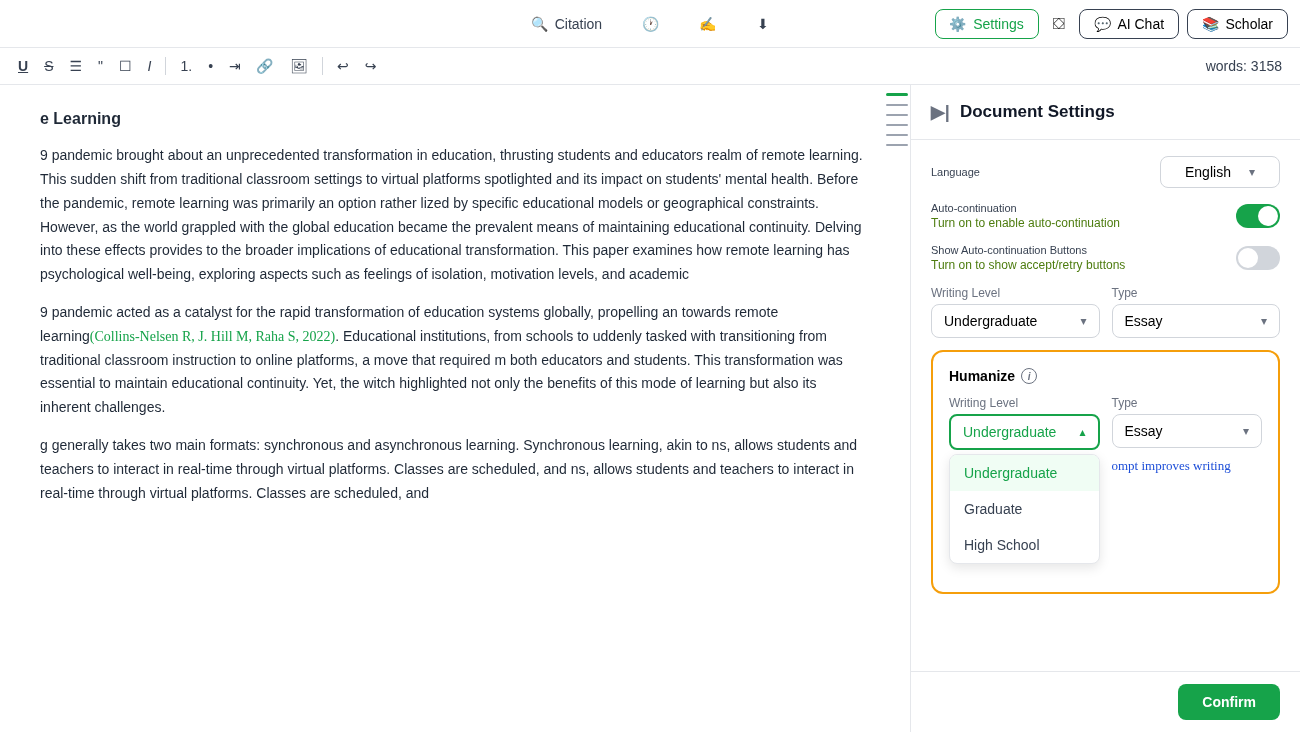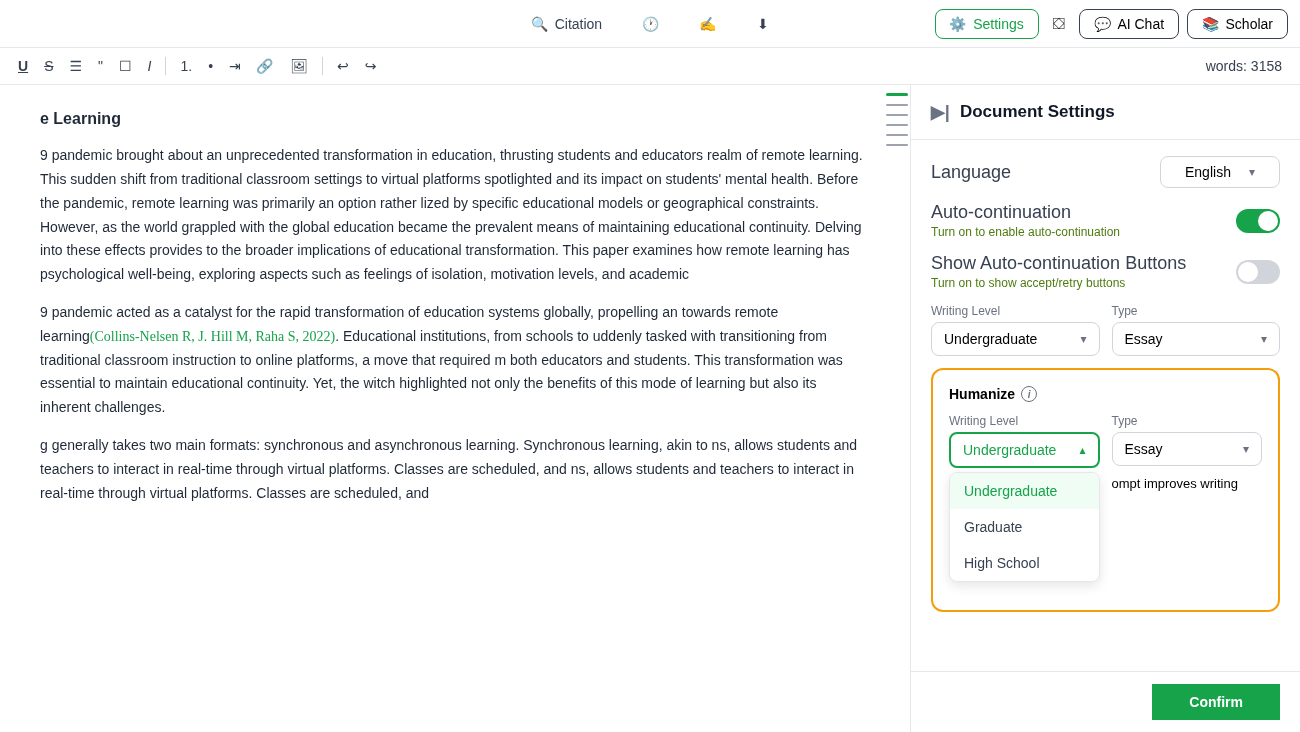"Language" .setting-label { font-size: 18px -> 11px }
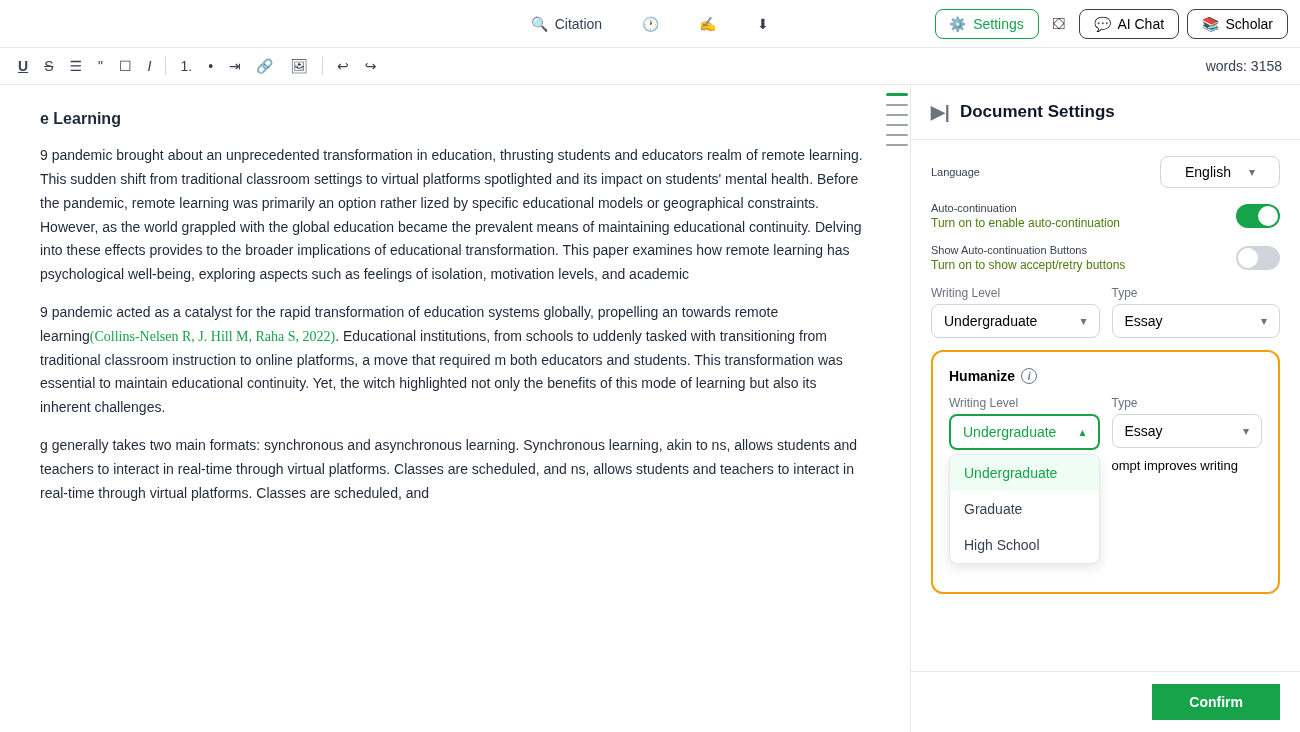"ompt improves writing" .prompt-text { color: #000000 -> #1d4ed8; font-family: none -> Liberation Serif, serif }
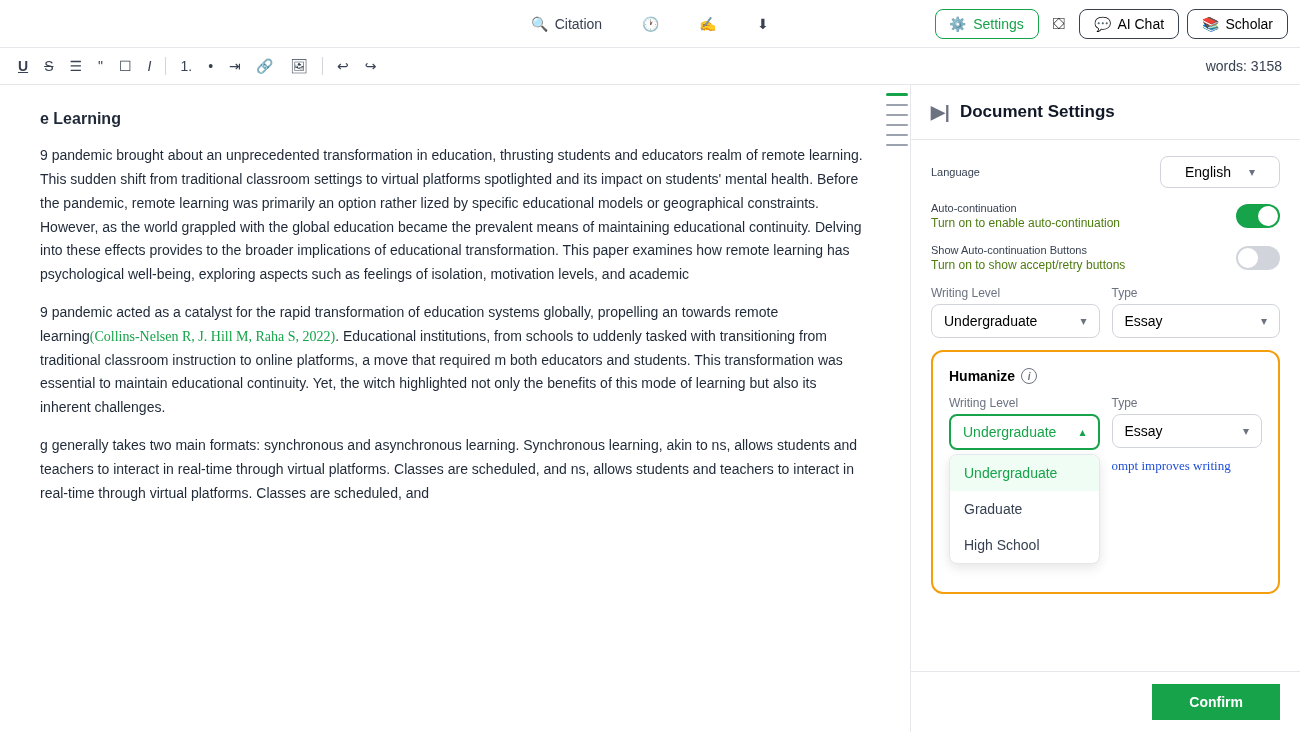"Confirm" .confirm-btn { border-radius: 0 -> 8px; padding: 10px 37px -> 10px 24px }
